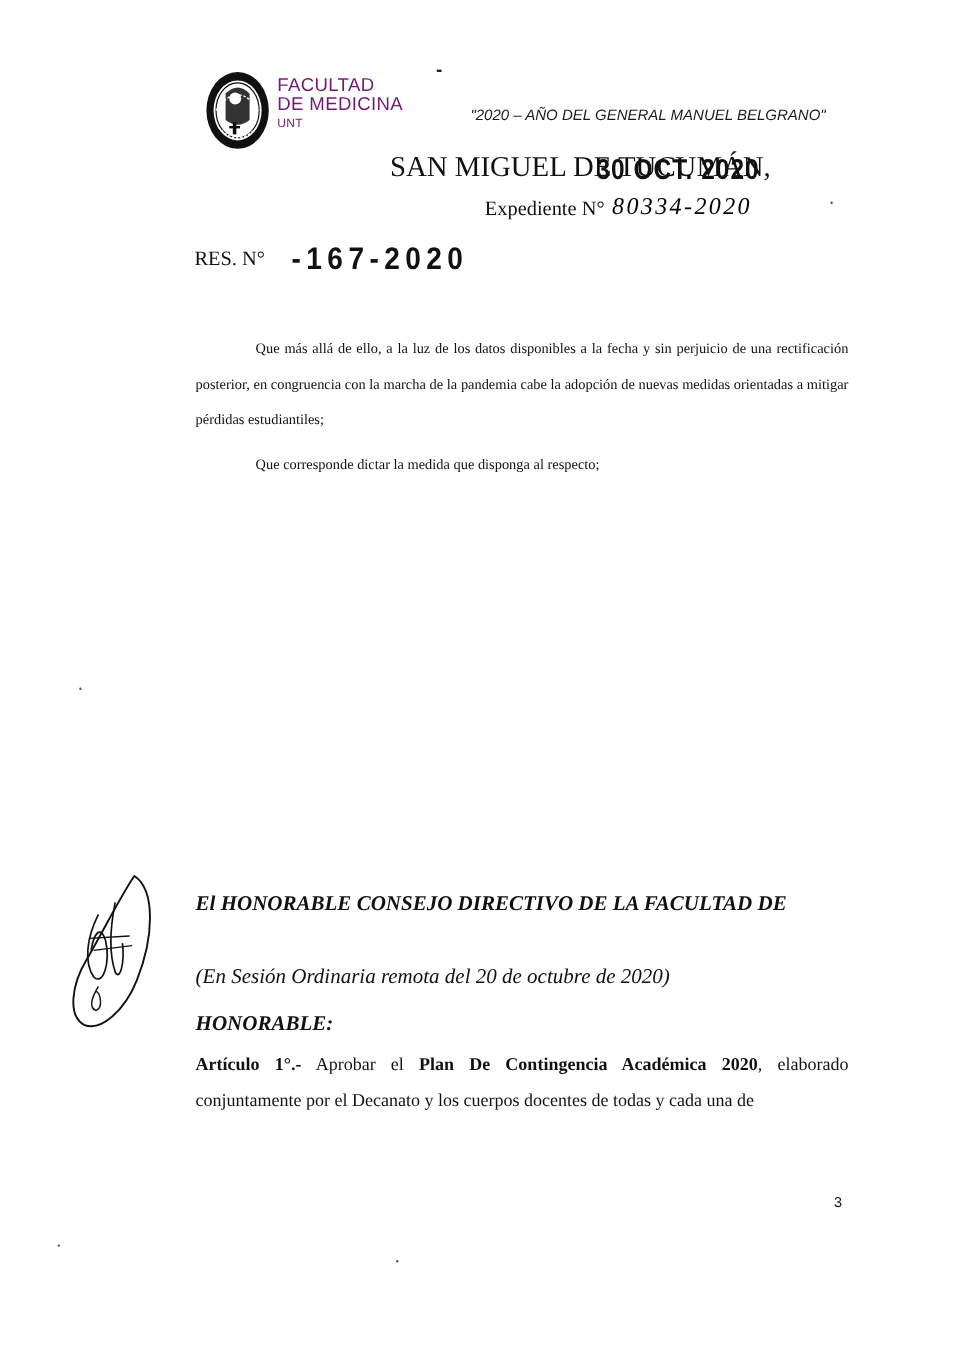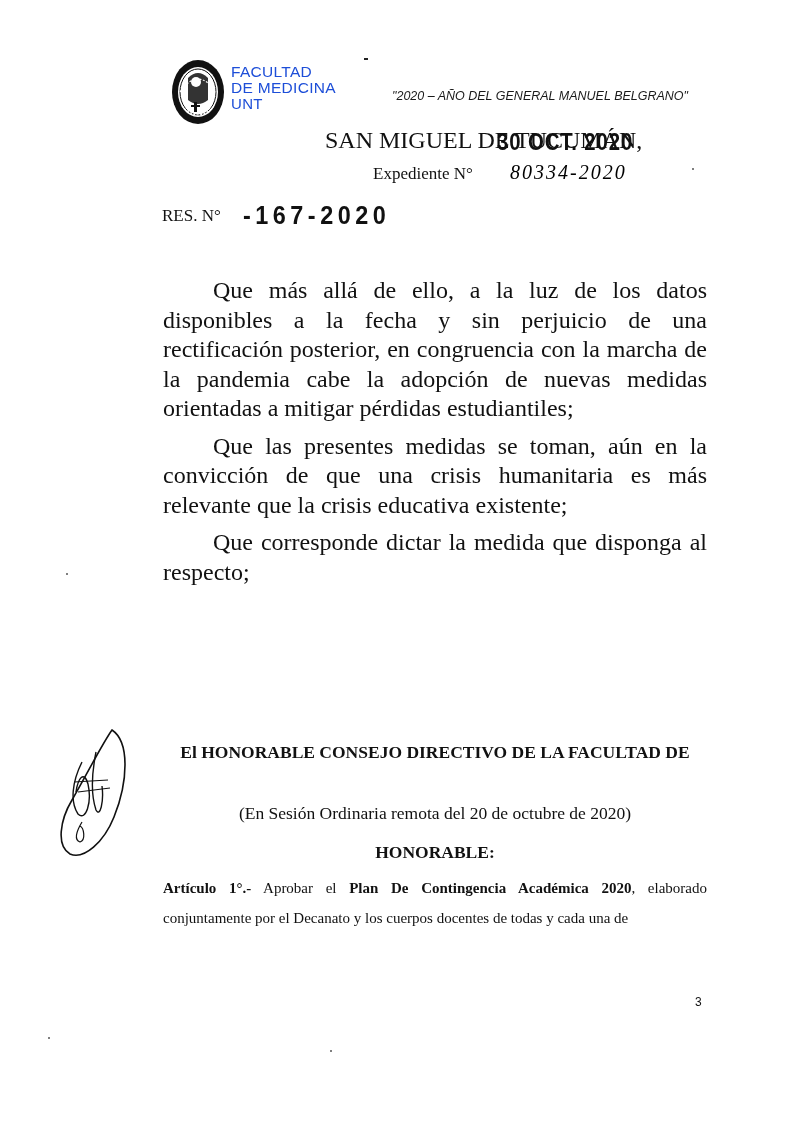"FACULTAD" .fac-name { color: #1d4ed8 -> #701a75 }
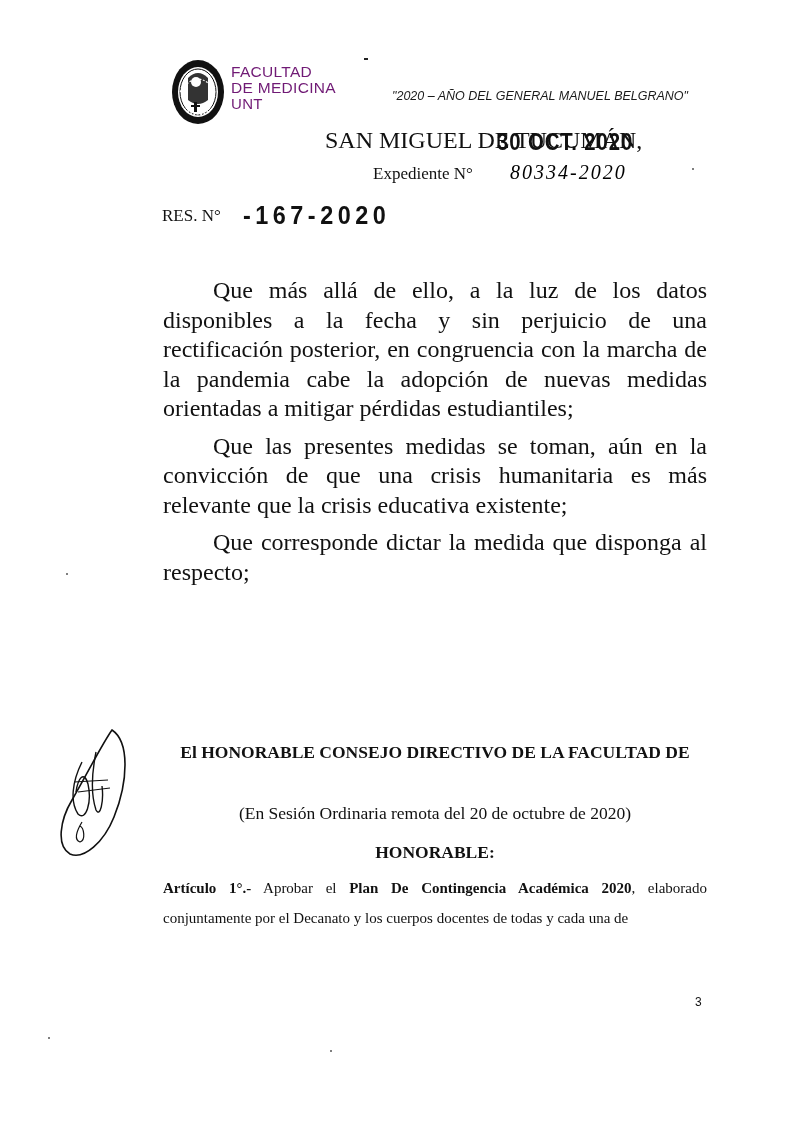"UNT" .fac-name .unt { font-size: 15px -> 10px }
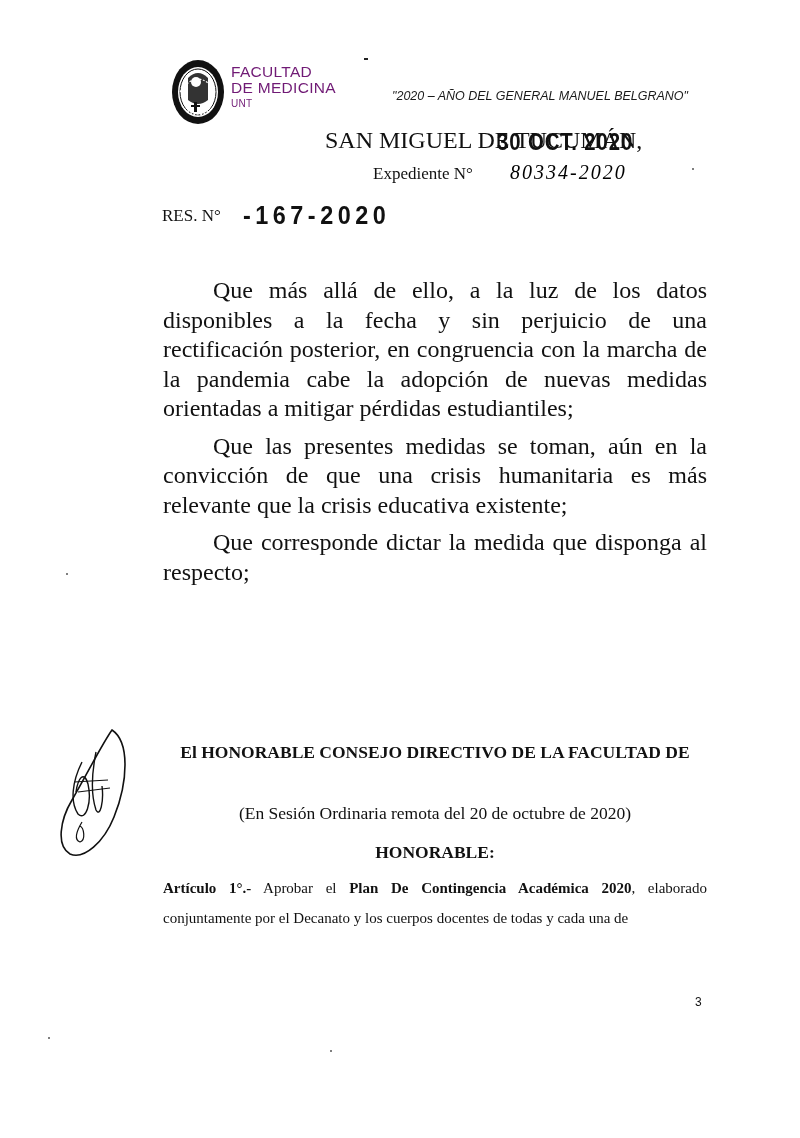"Expediente N°" .exp-label { left: 373px -> 404px }
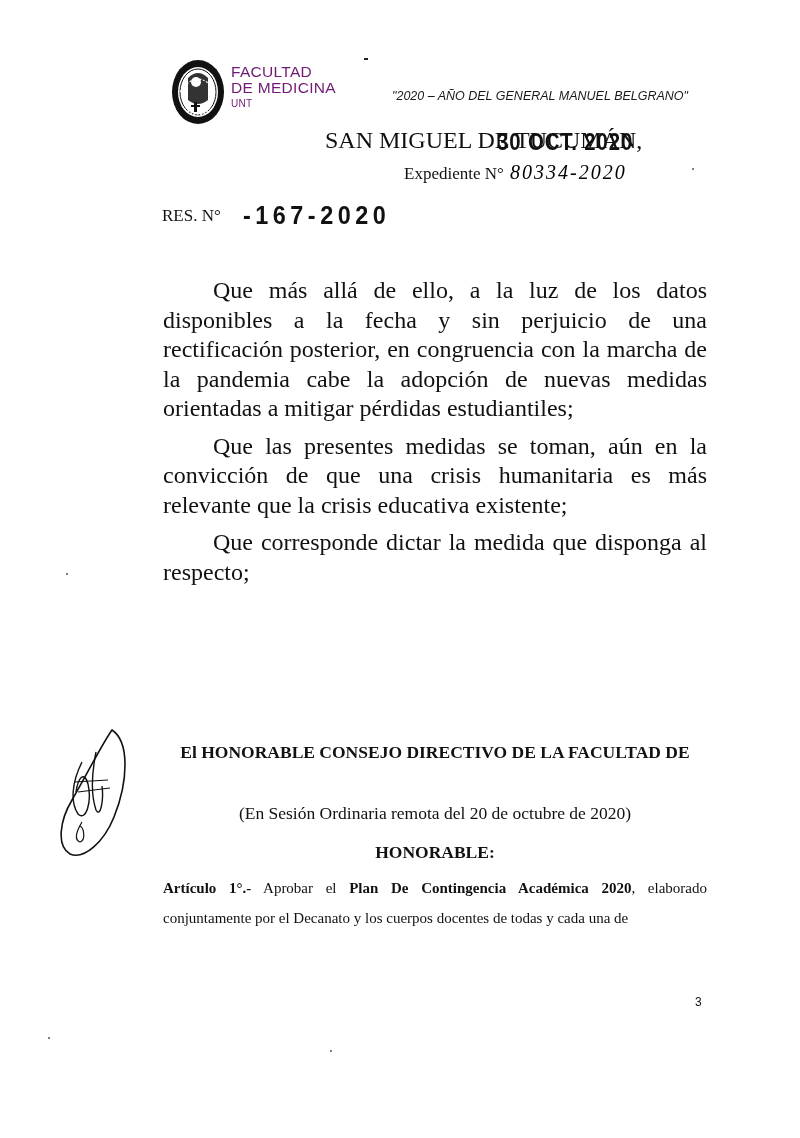"Que más allá de ello," .body-text { font-size: 24px -> 12px }
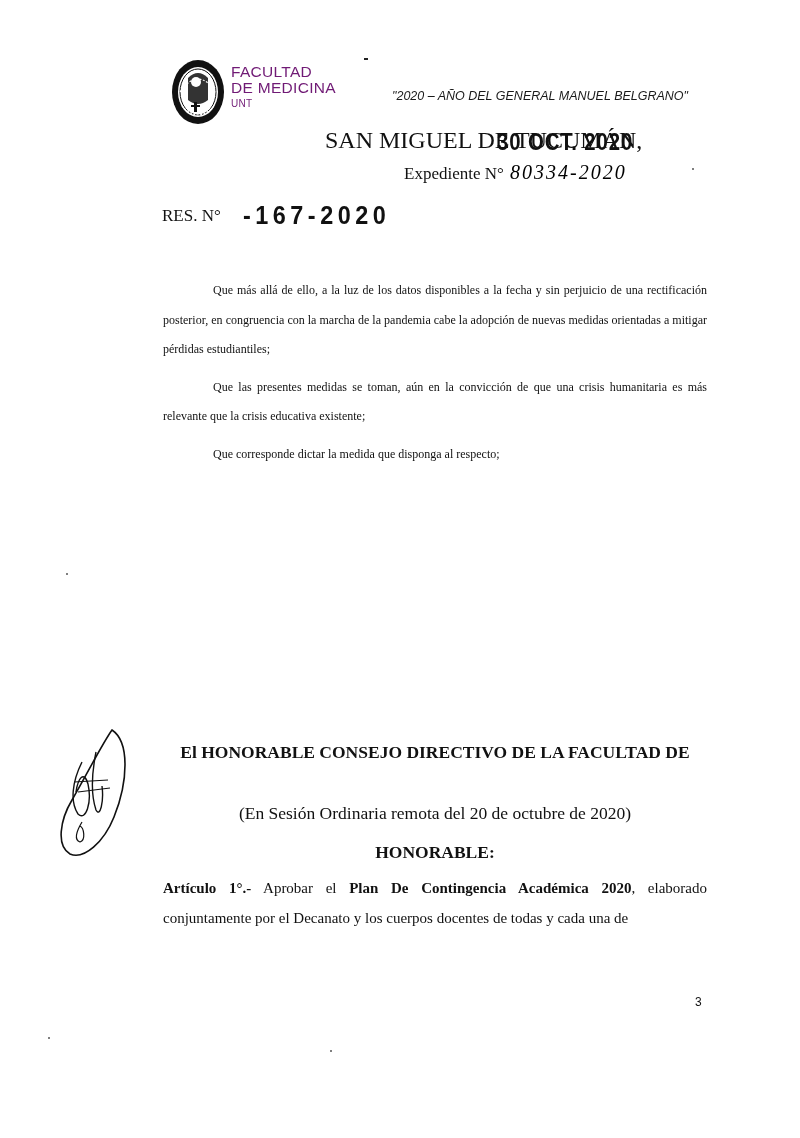"Que las presentes medidas se" p { html: <p>Que las presentes medidas se toman, aún en la convicción de que una crisis humanitaria es más relevante que la crisis educativa existente;</p> -> none }
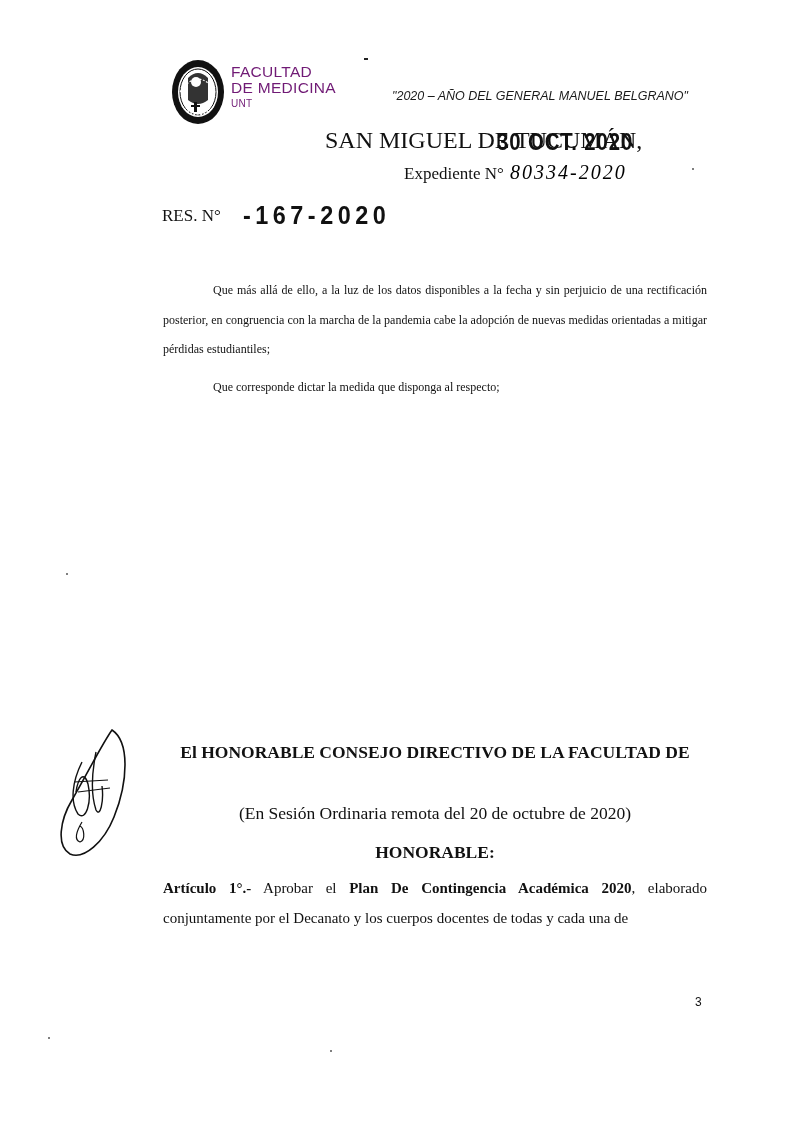"El HONORABLE CONSEJO DIRECTIVO DE" .council { font-style: none -> italic; text-align: center -> left }
